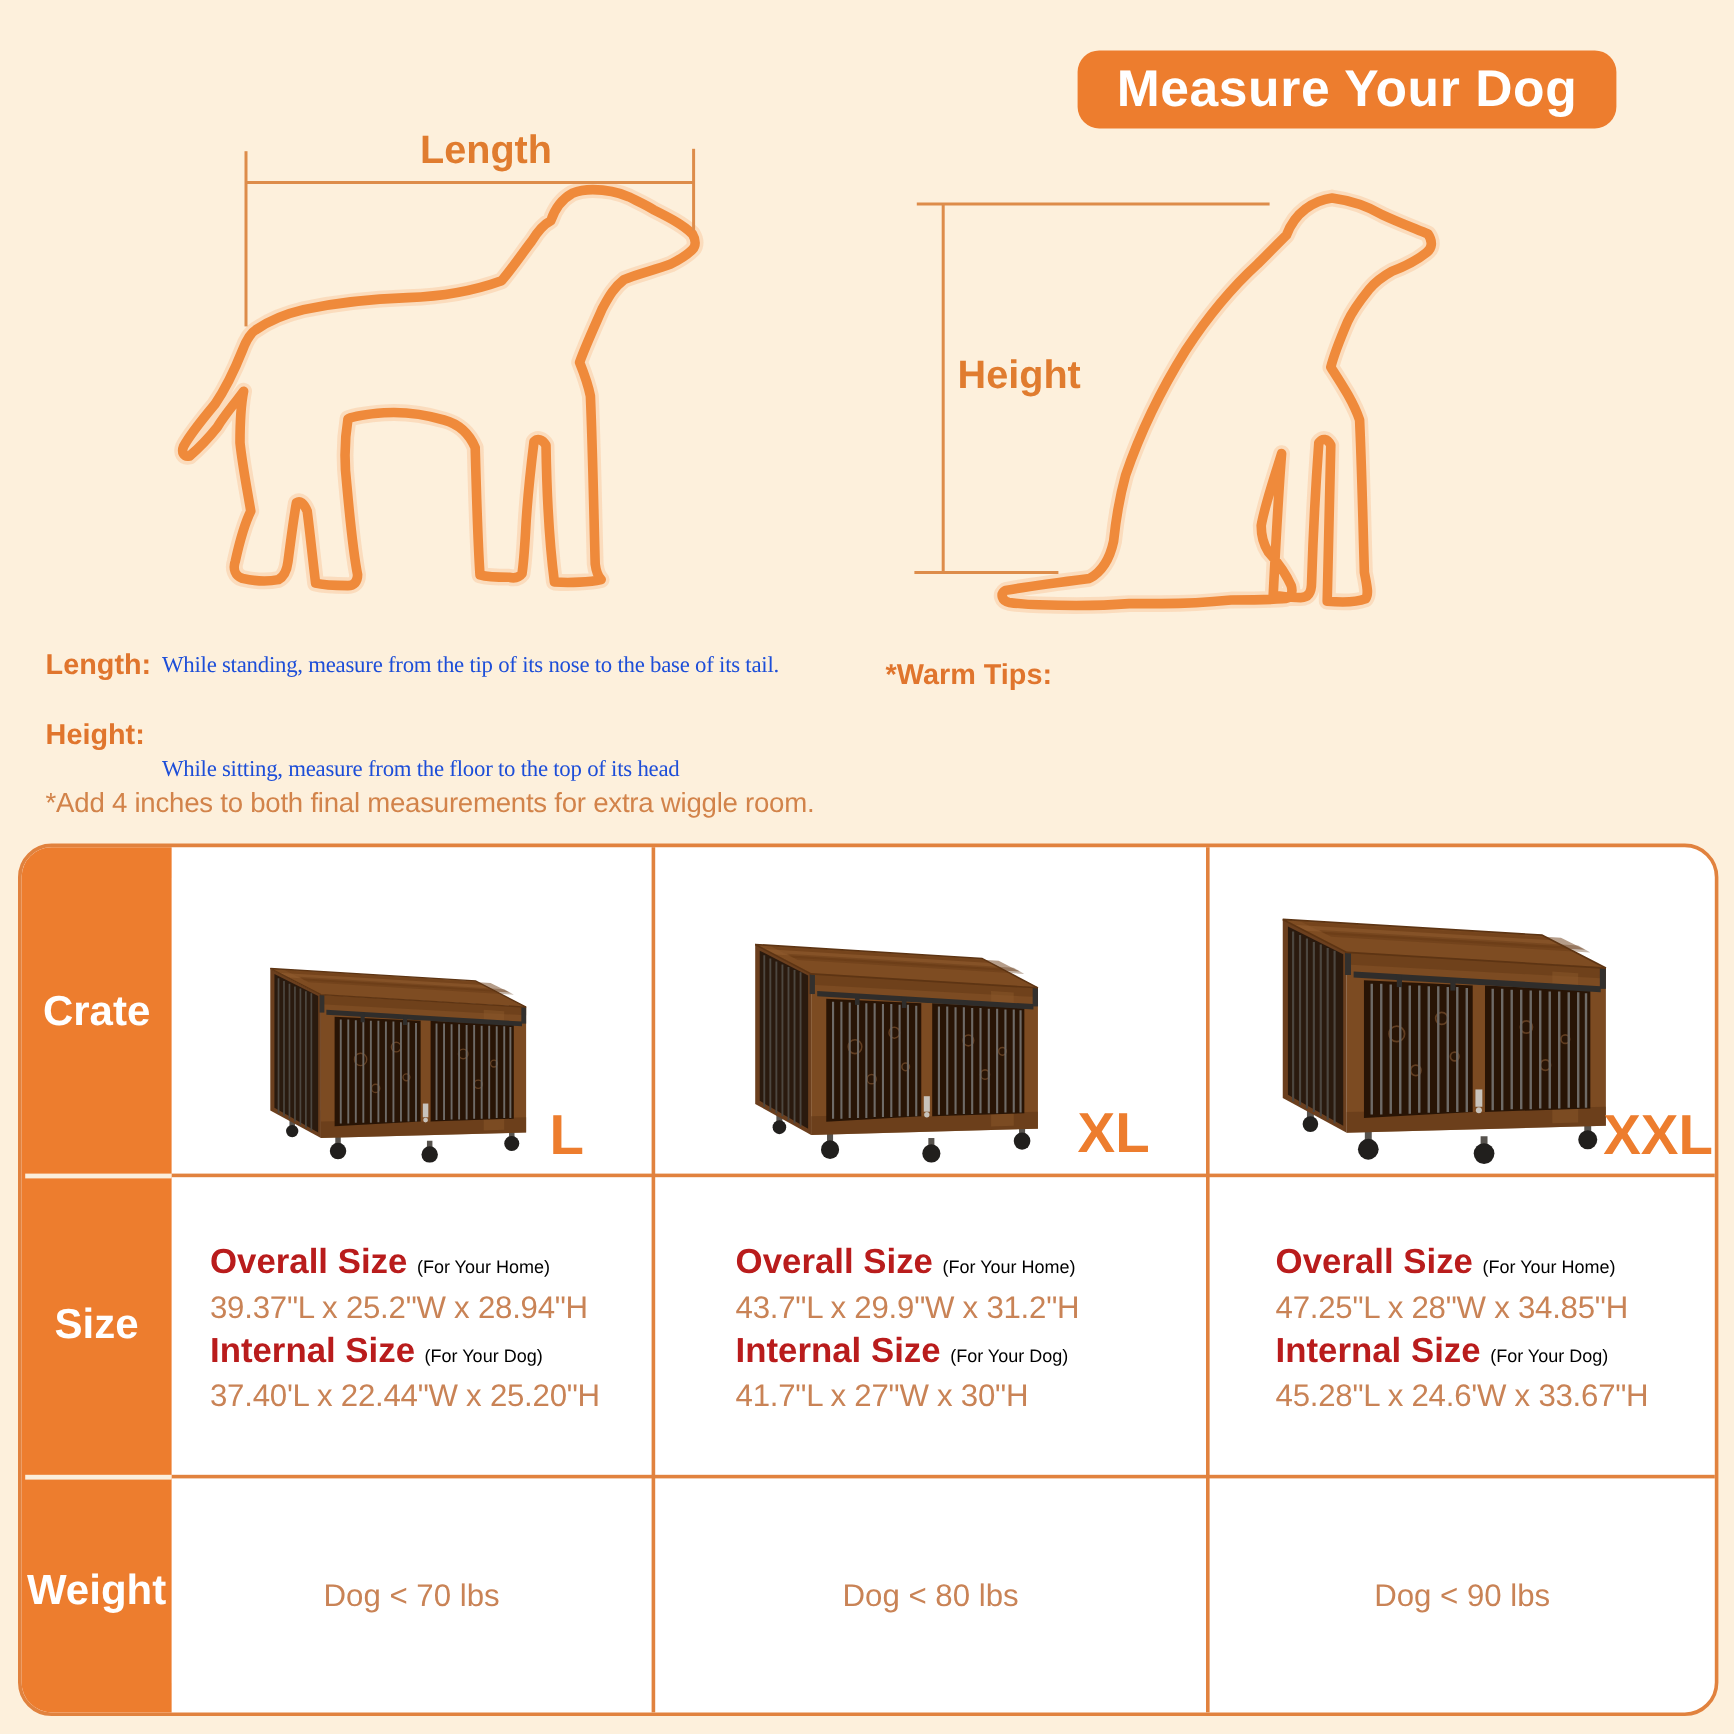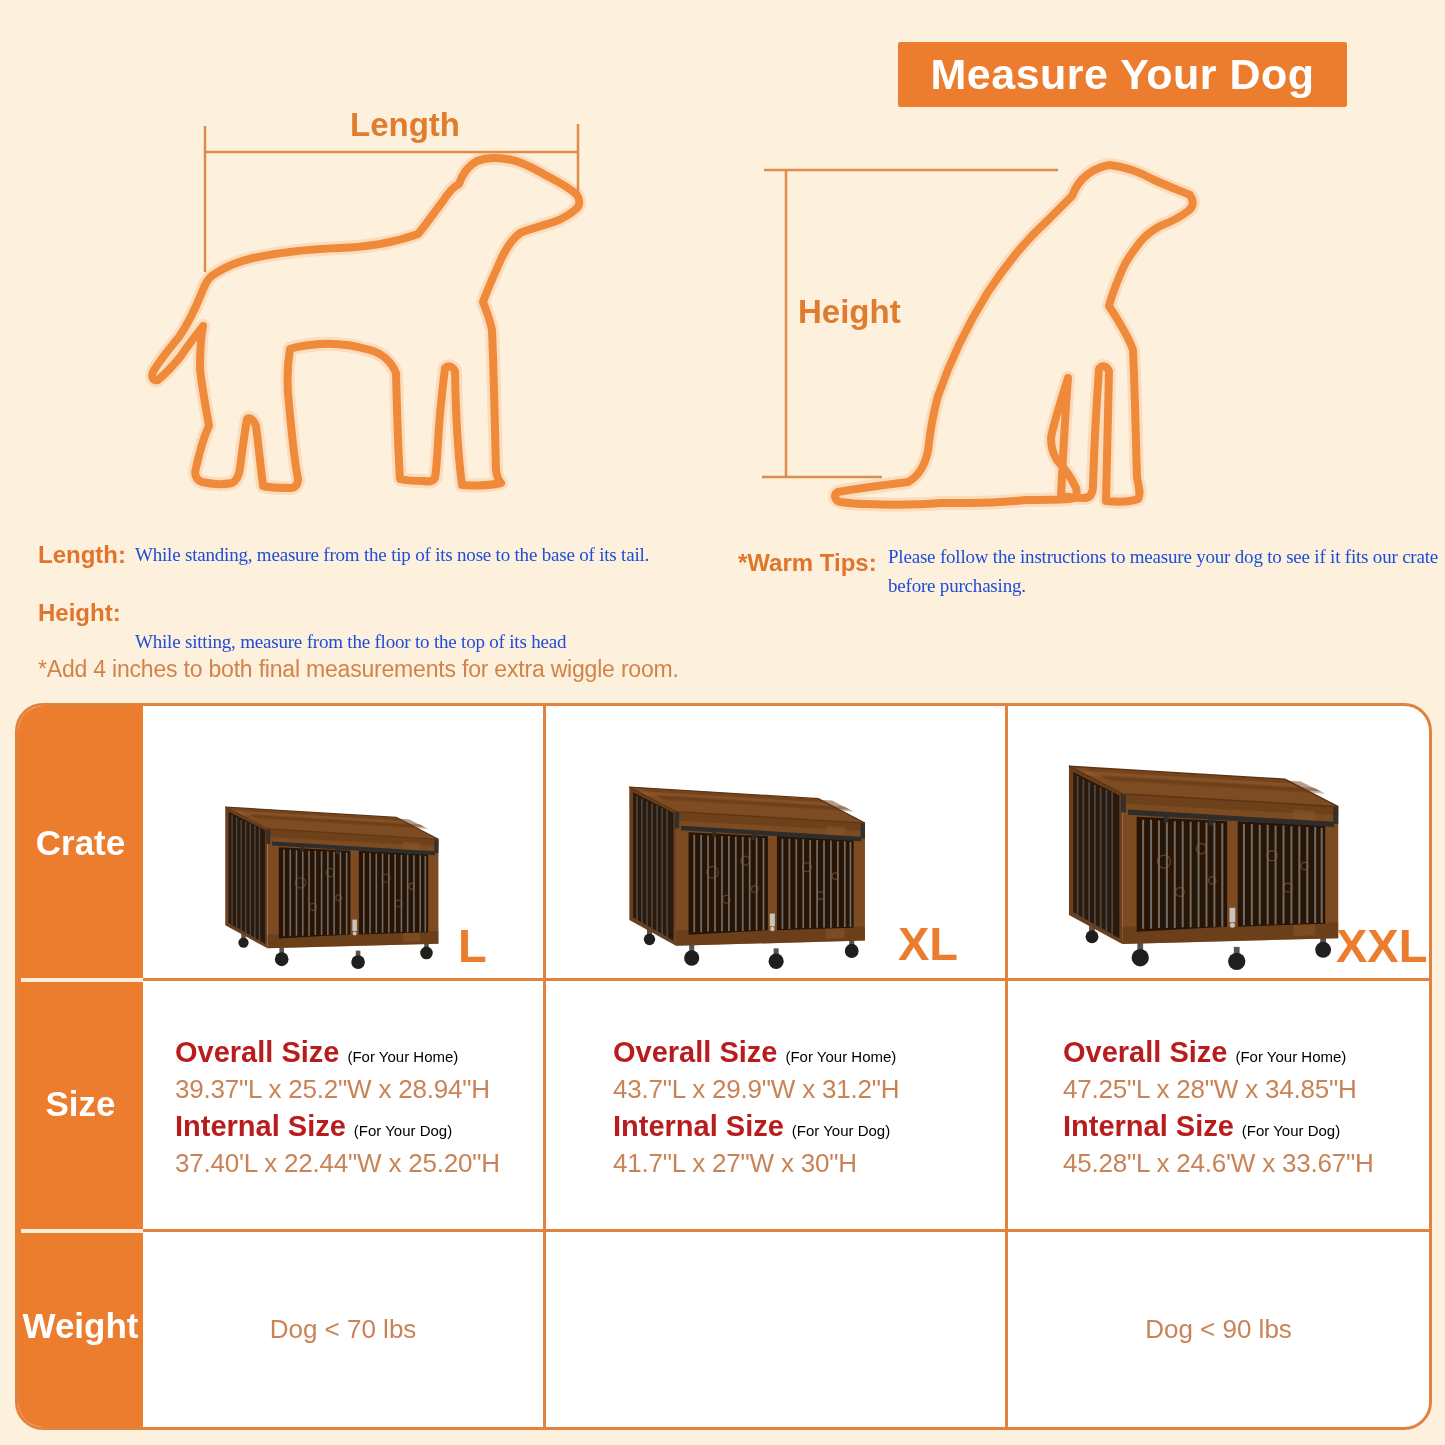"Measure Your Dog" .title-badge { border-radius: 2px -> 18px }
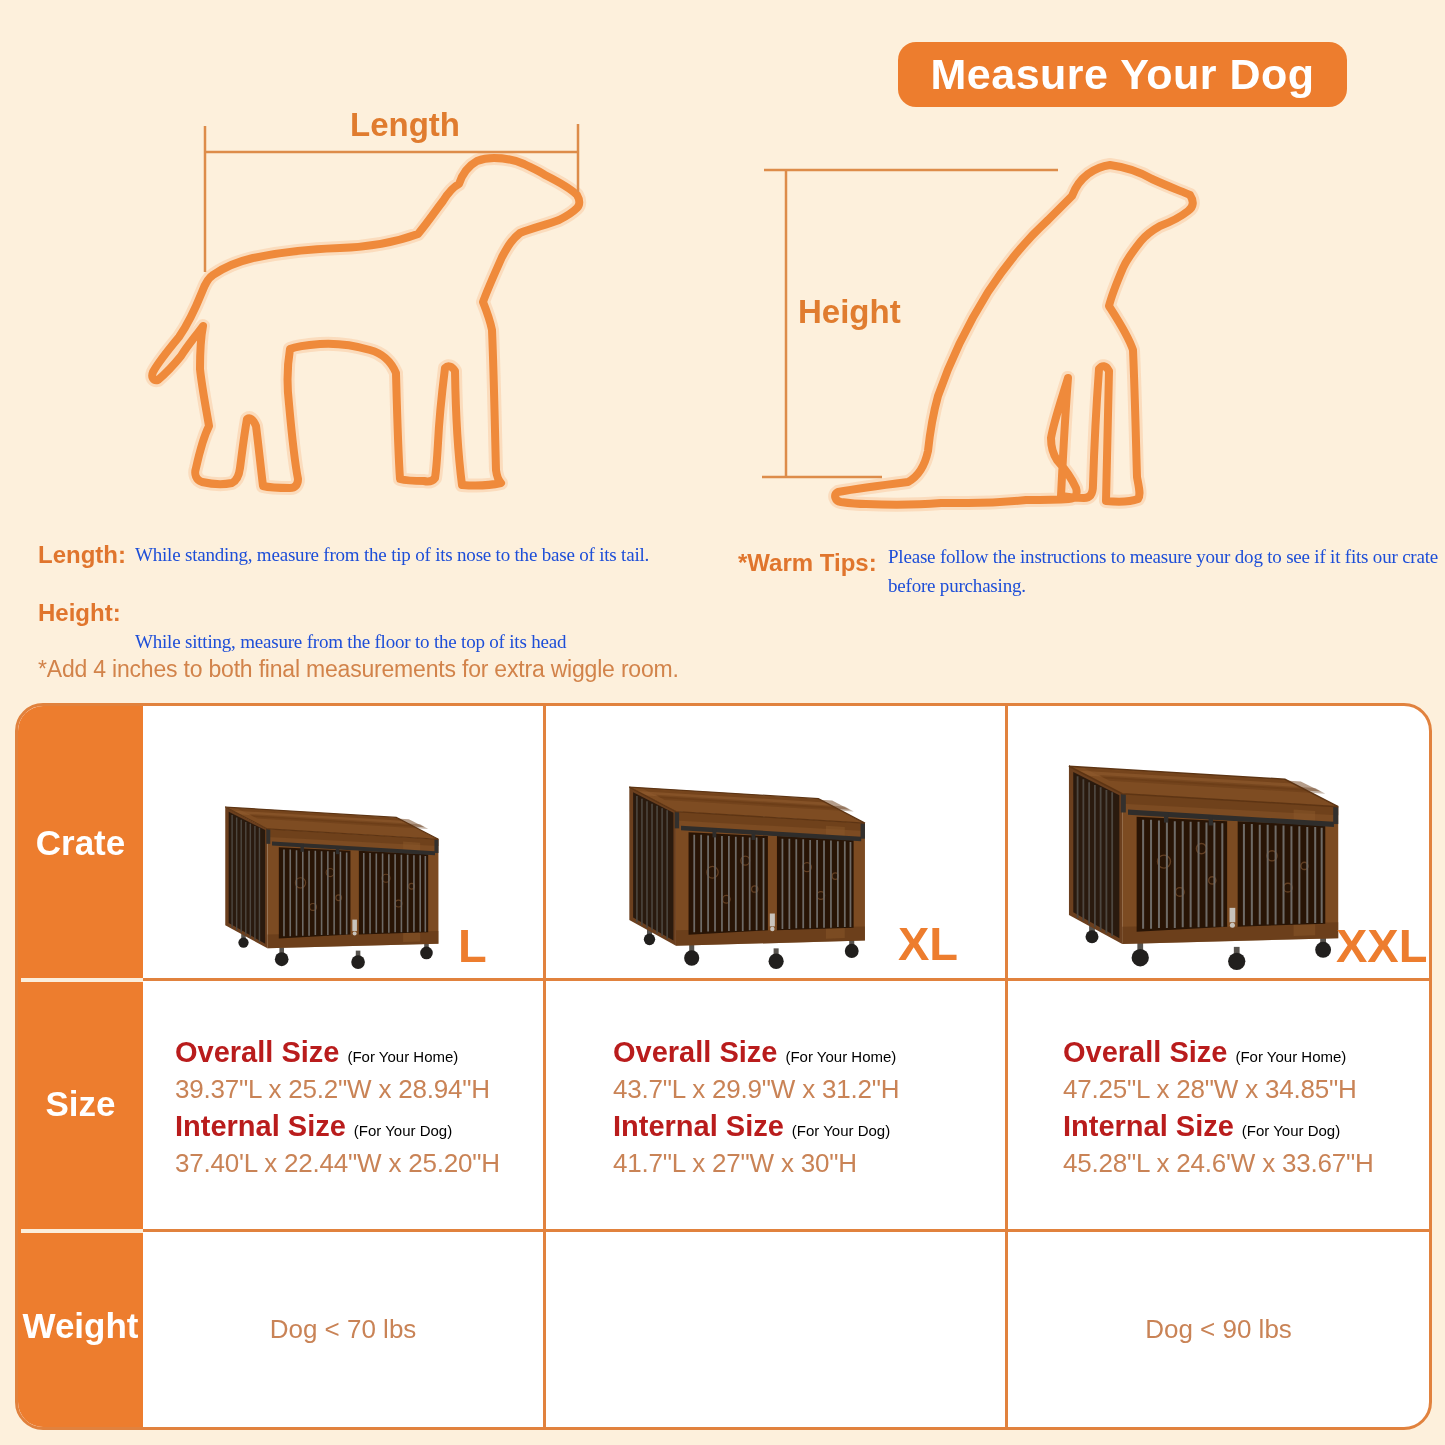"Please follow the instructions to" div.abs { html: <div>Please follow the instructions to measure your dog to see if it fits our crate before purchasing.</div> -> none }
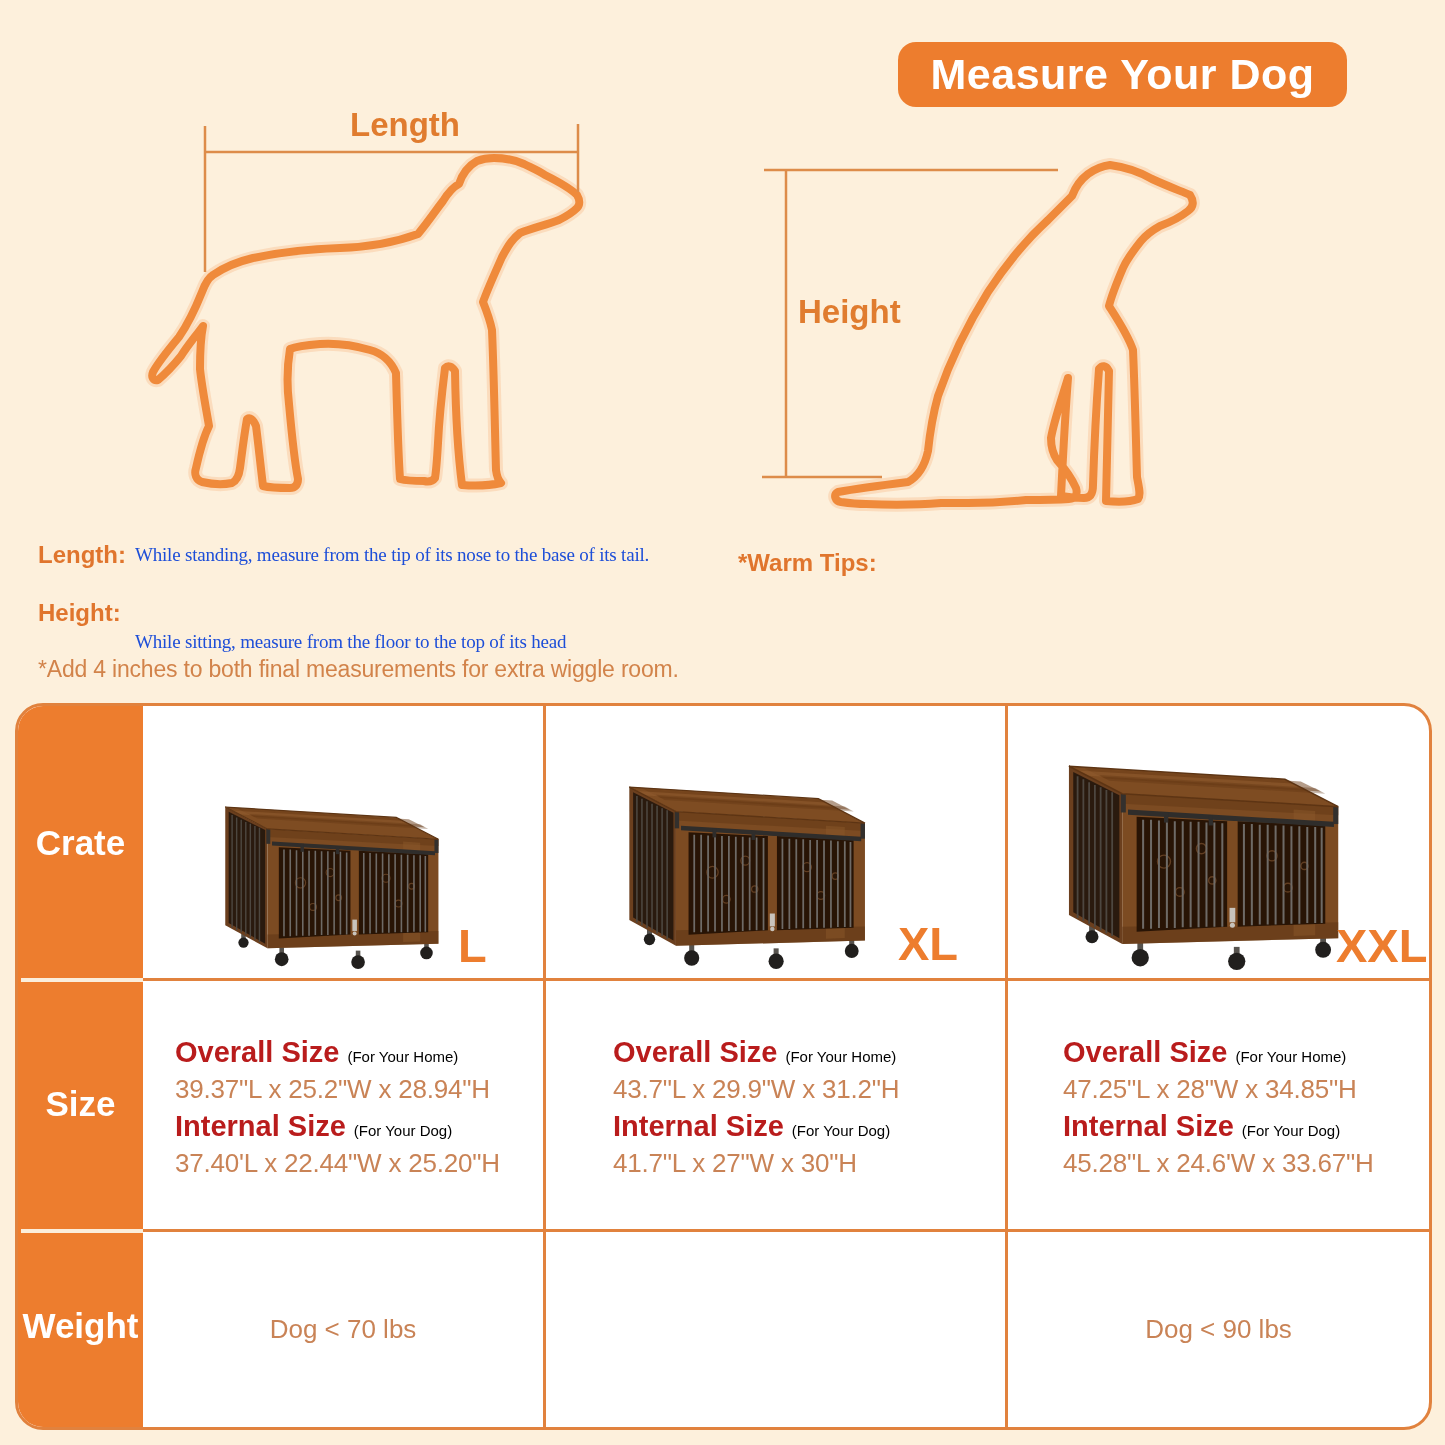"Dog < 80 lbs" div.abs { html: none -> <div>Dog &lt; 80 lbs</div> }
